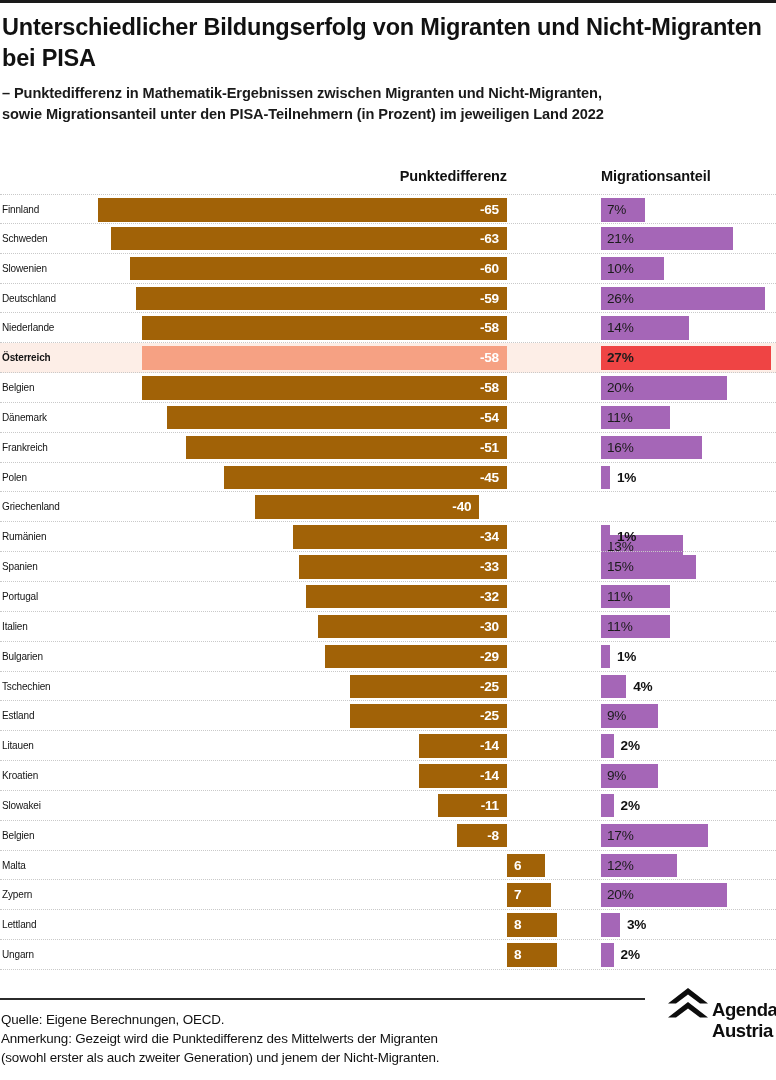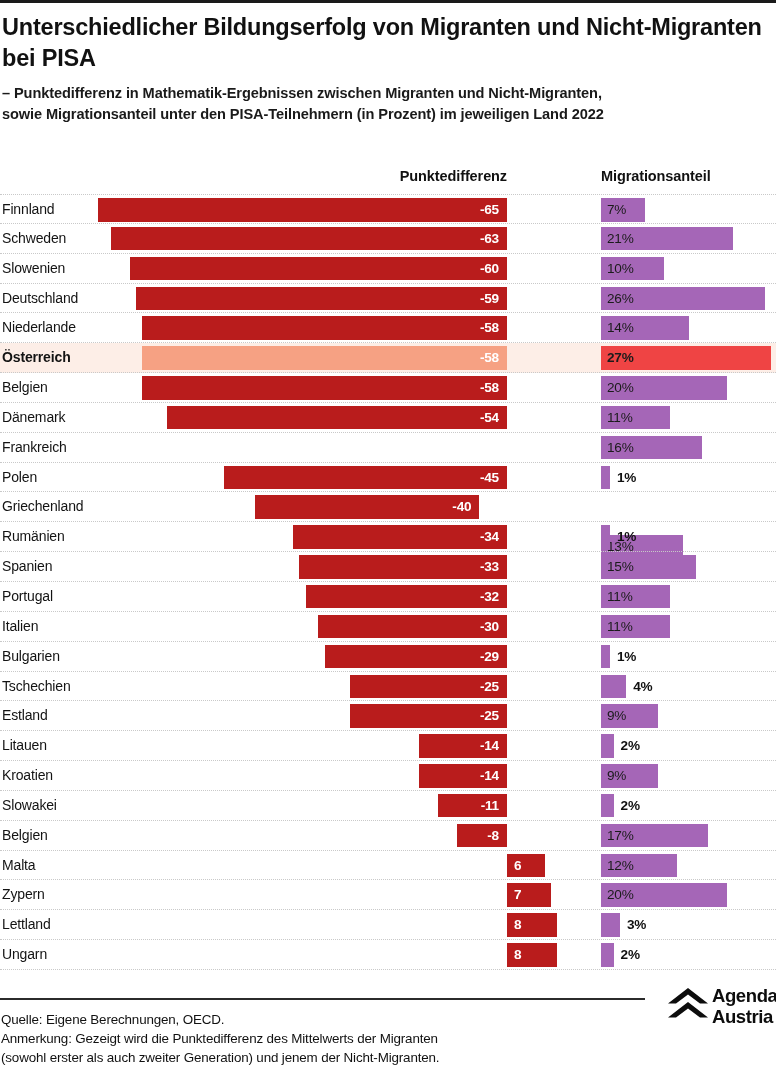"Finnland" .row-label { font-size: 14px -> 10px }
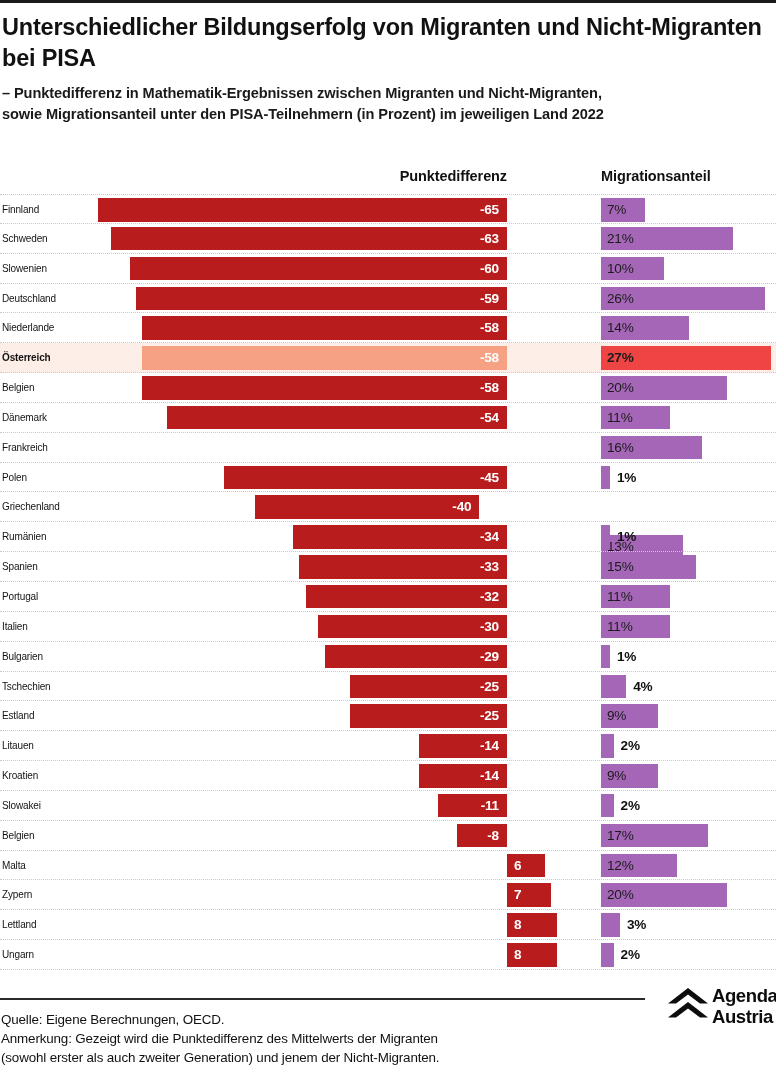"-65" .bar-orange { background: #b91c1c -> #a16207 }
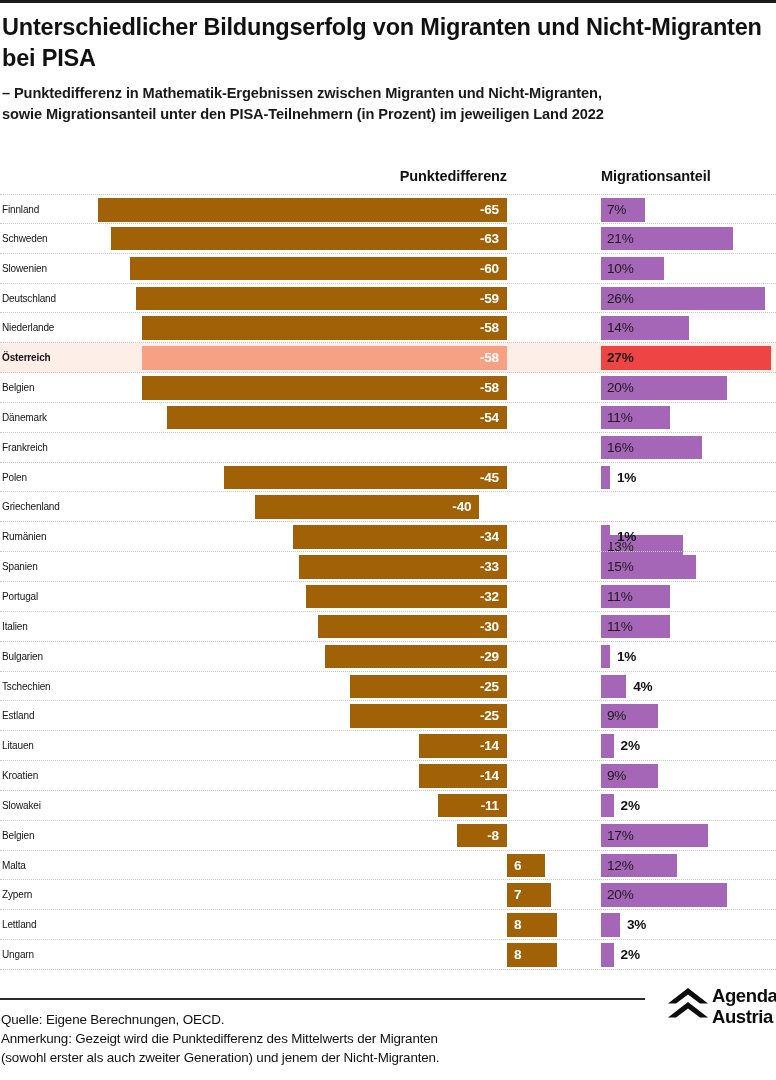"-51" div.bar-orange { html: none -> <div> <span>-51</span> </div> }
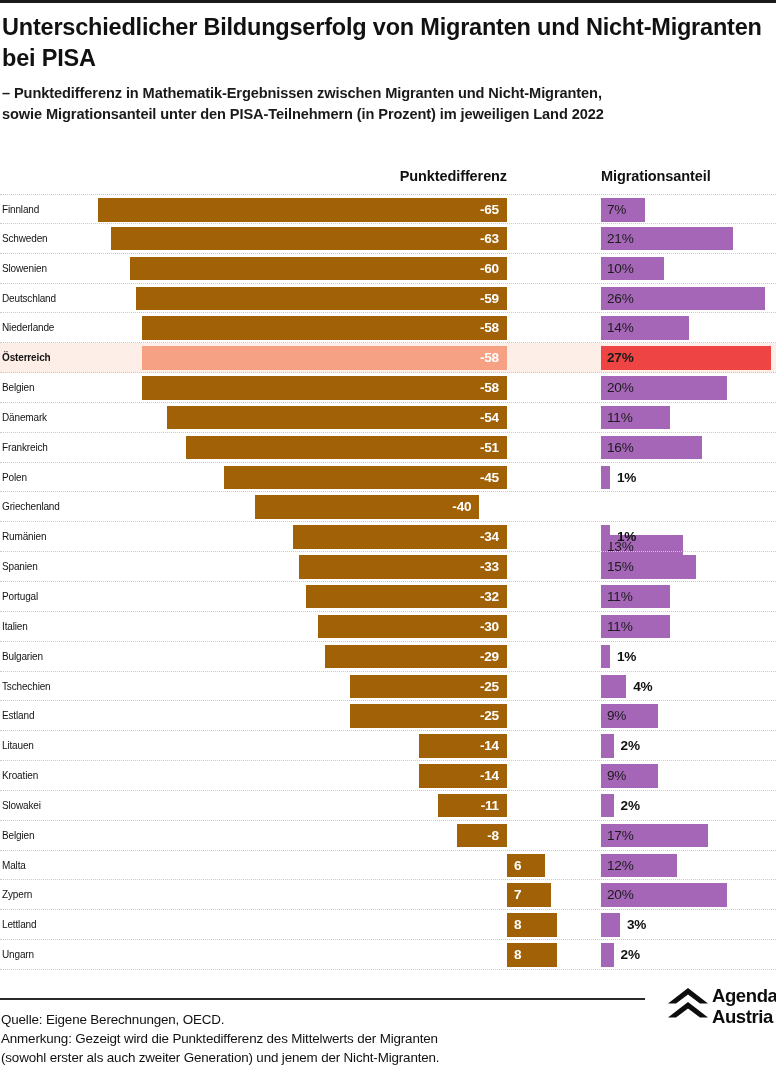"Agenda" .logo .brand { top: 2px -> 16px }
